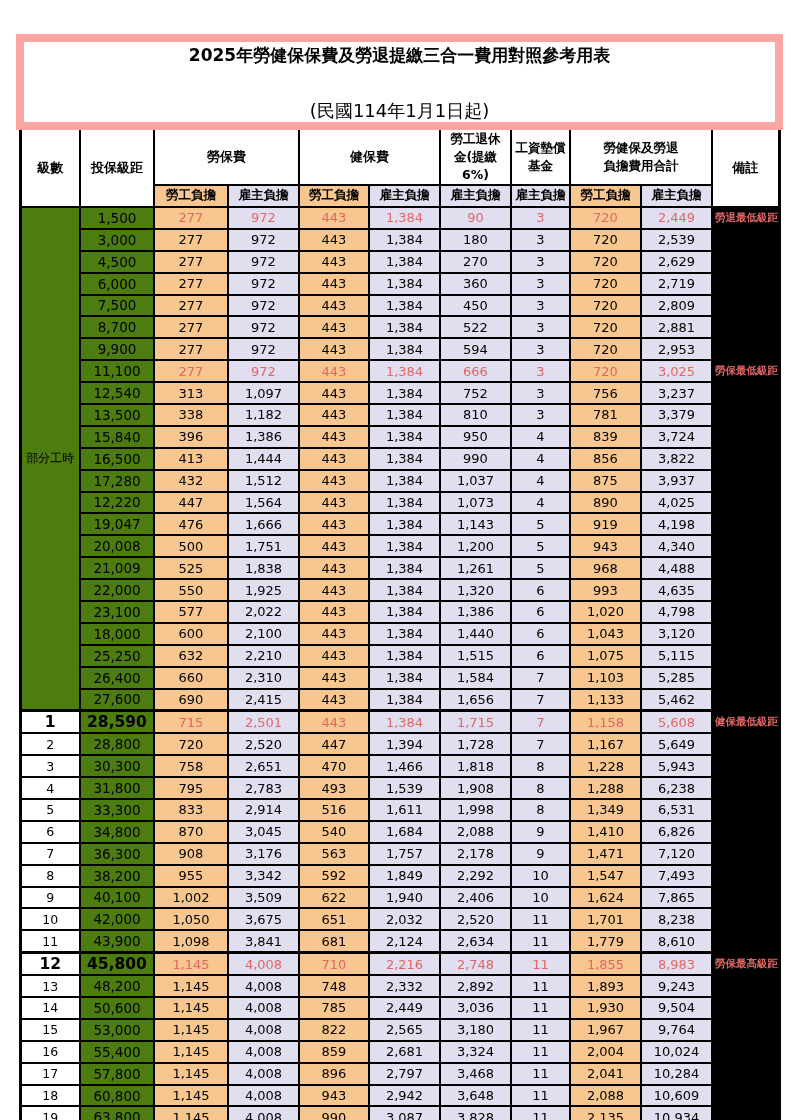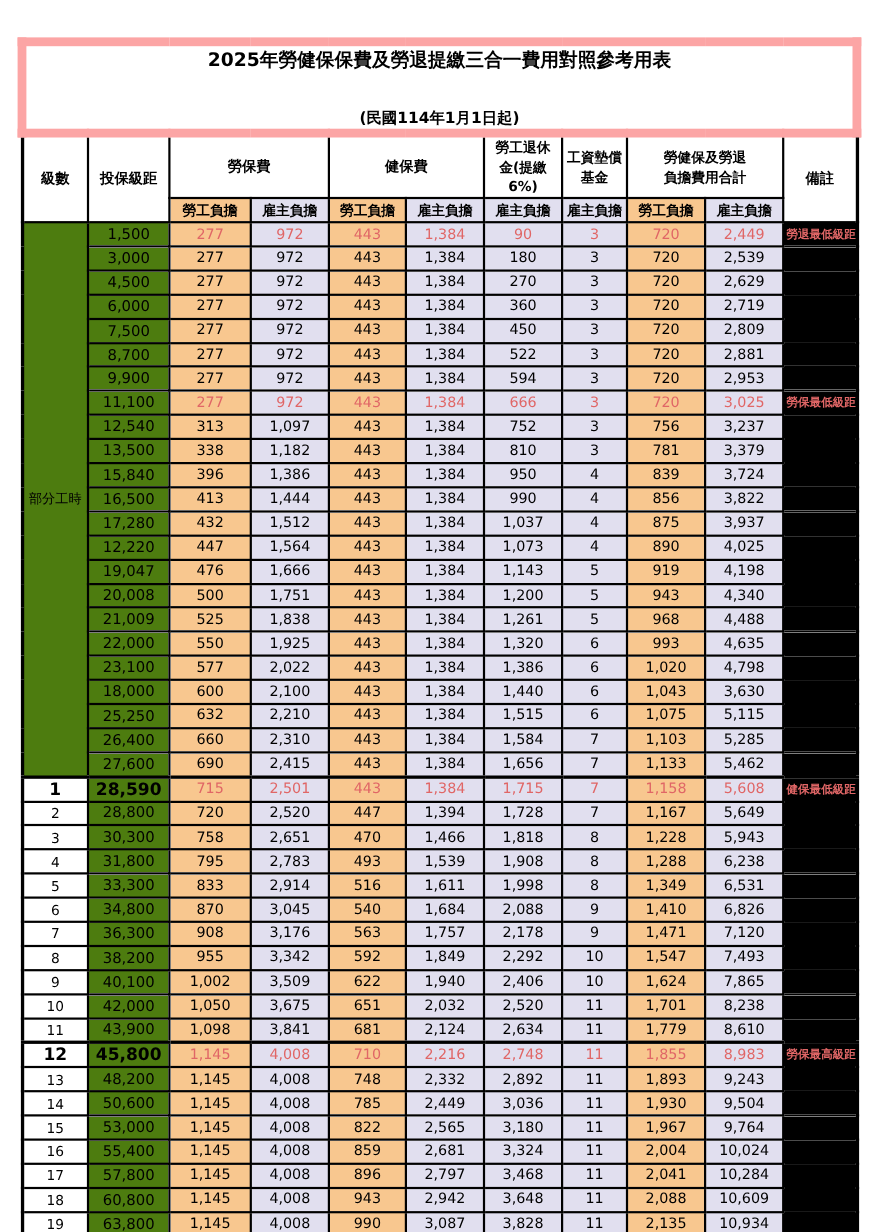"(民國114年1月1日起)" .subtitle-line { font-size: 14px -> 18px; font-weight: bold -> normal }
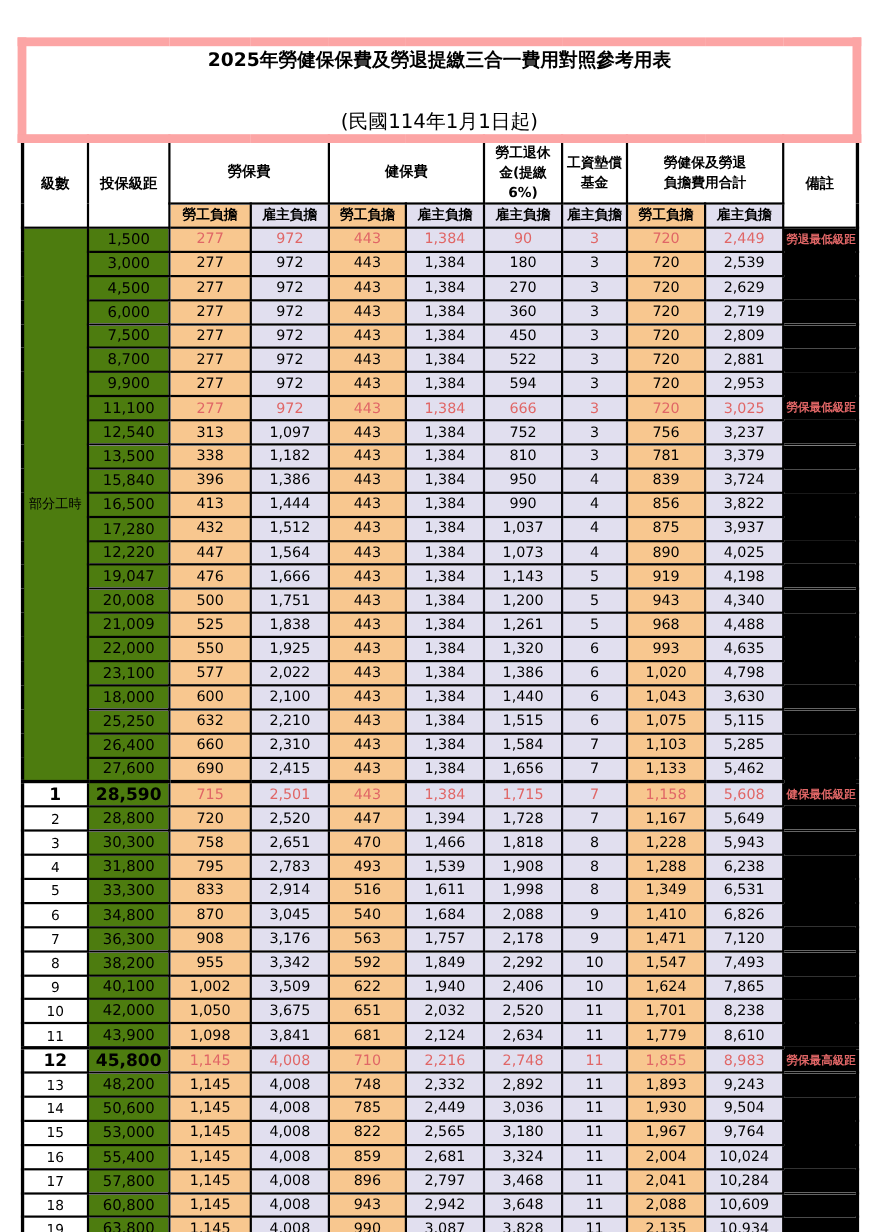"3,630" td.employer { text: 3,630 -> 3,120 }
